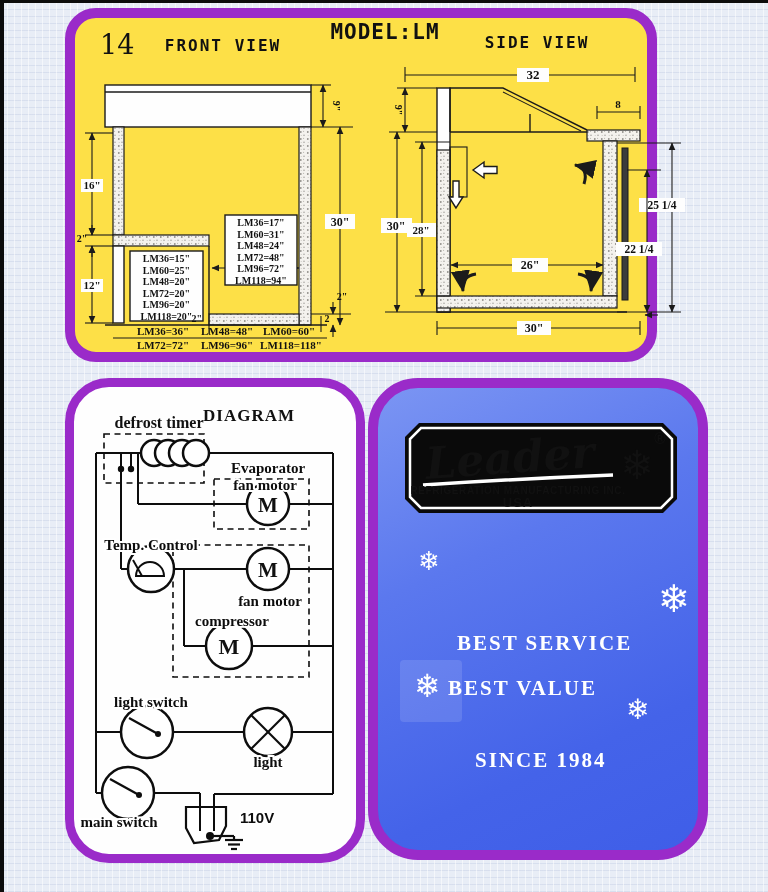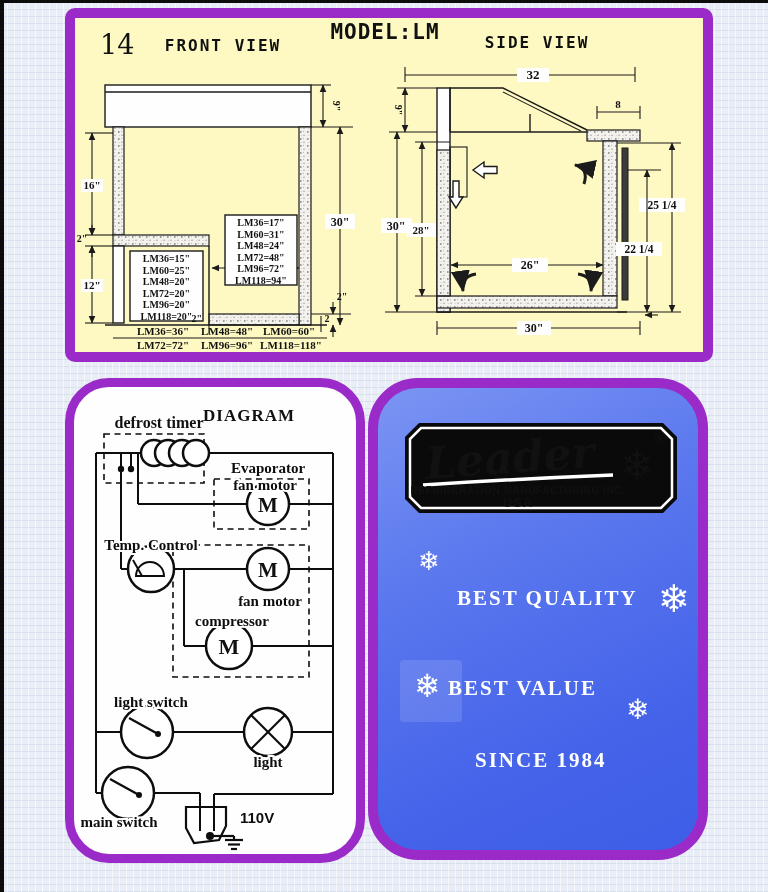"14" .panel-top { background: #fef9c3 -> #fde047; border-radius: 10px -> 31px; width: 648px -> 592px }
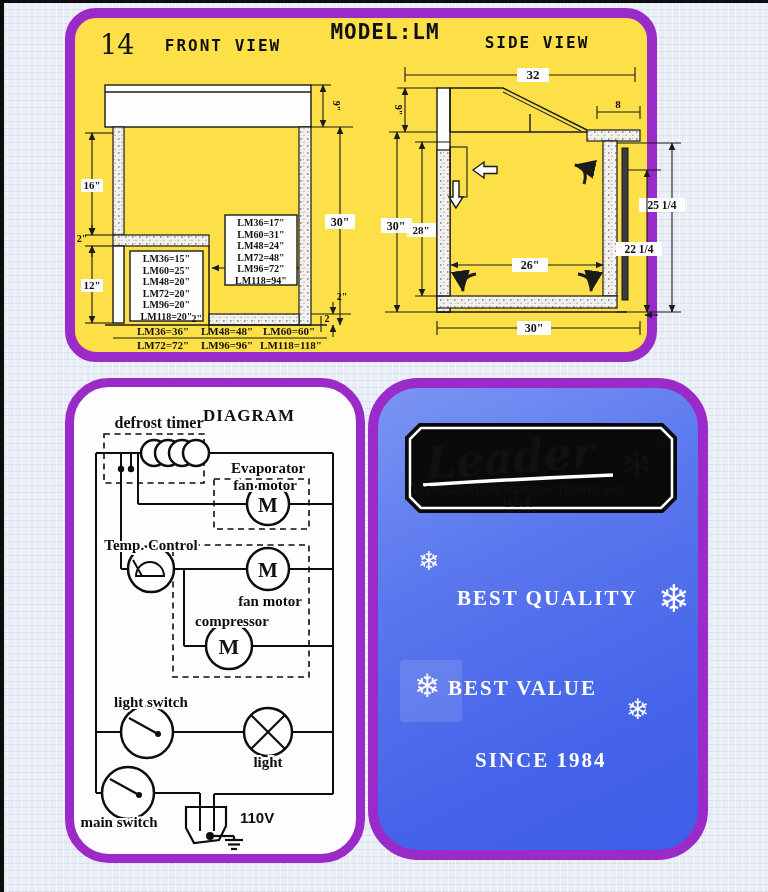"BEST QUALITY" div.slogan { html: <div>BEST QUALITY</div> -> none }
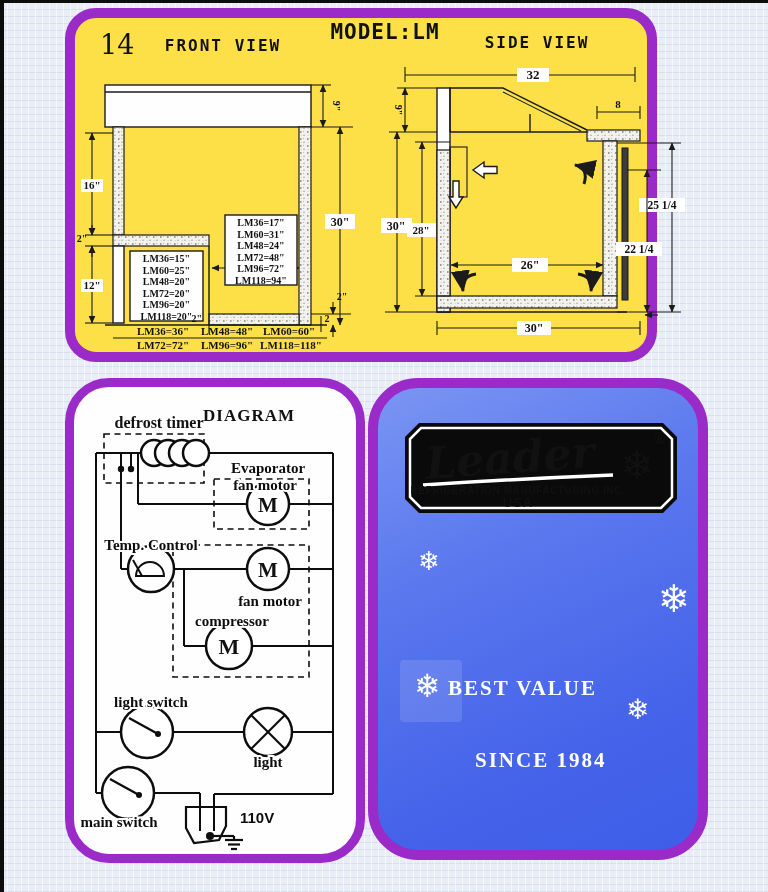"BEST SERVICE" div.slogan { html: none -> <div>BEST SERVICE</div> }
